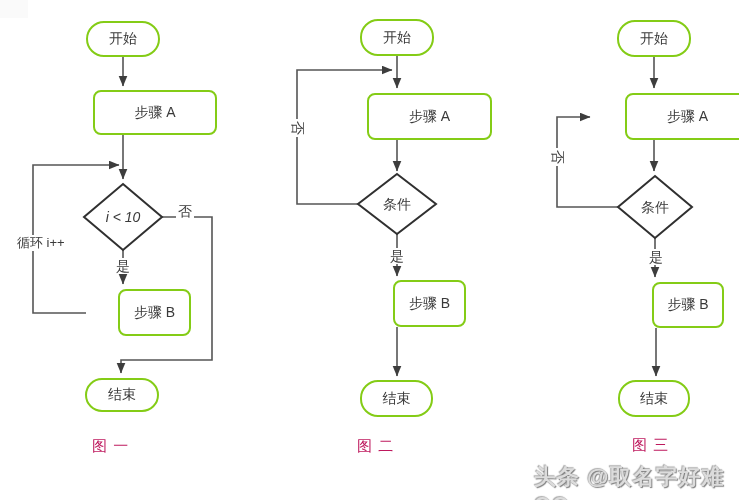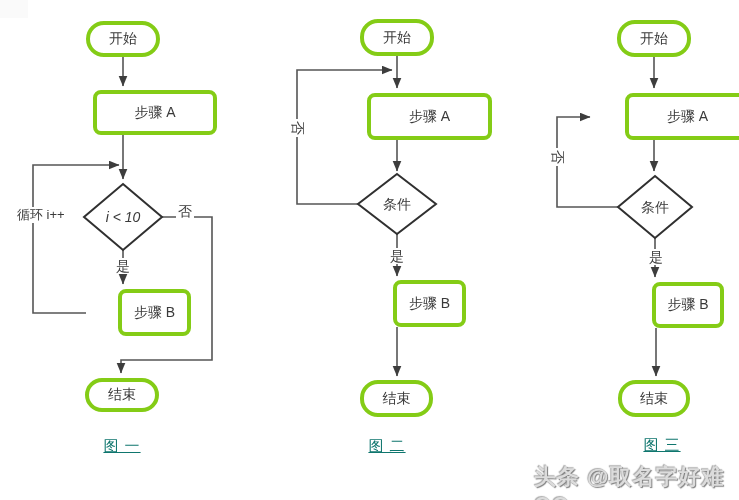"开始" .node { border: 4px solid #84cc16 -> 2px solid #84cc16 }
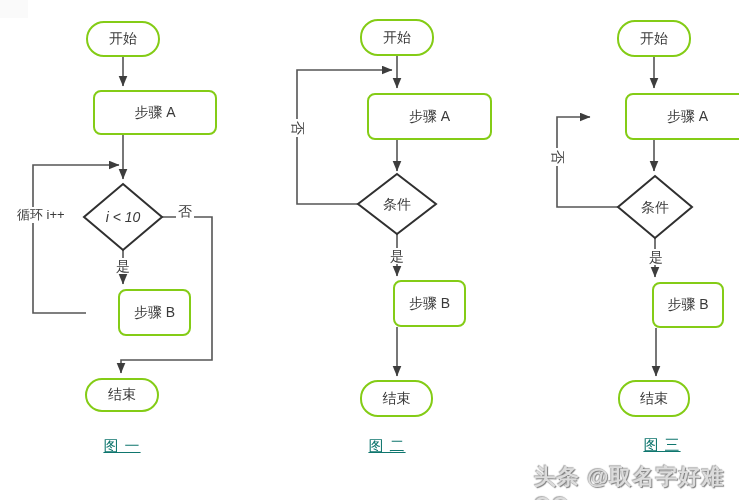"循环 i++" div.edge-label { top: 207px -> 235px }
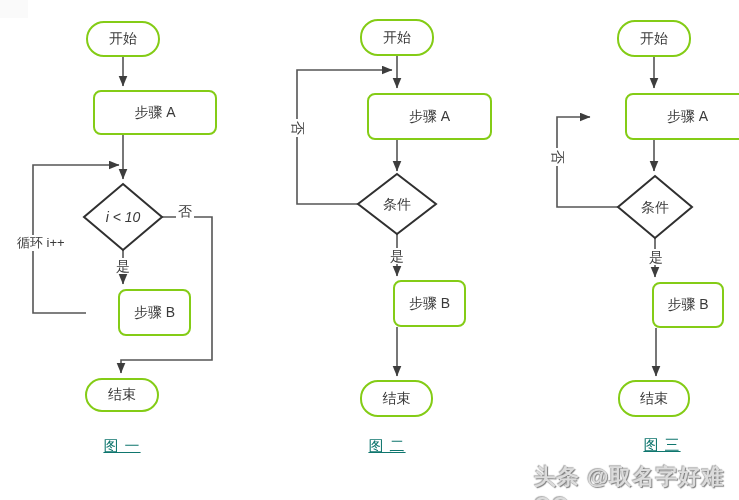"图 一" .caption { color: #0f766e -> #be185d; text-align: center -> left; text-decoration: underline -> none }
